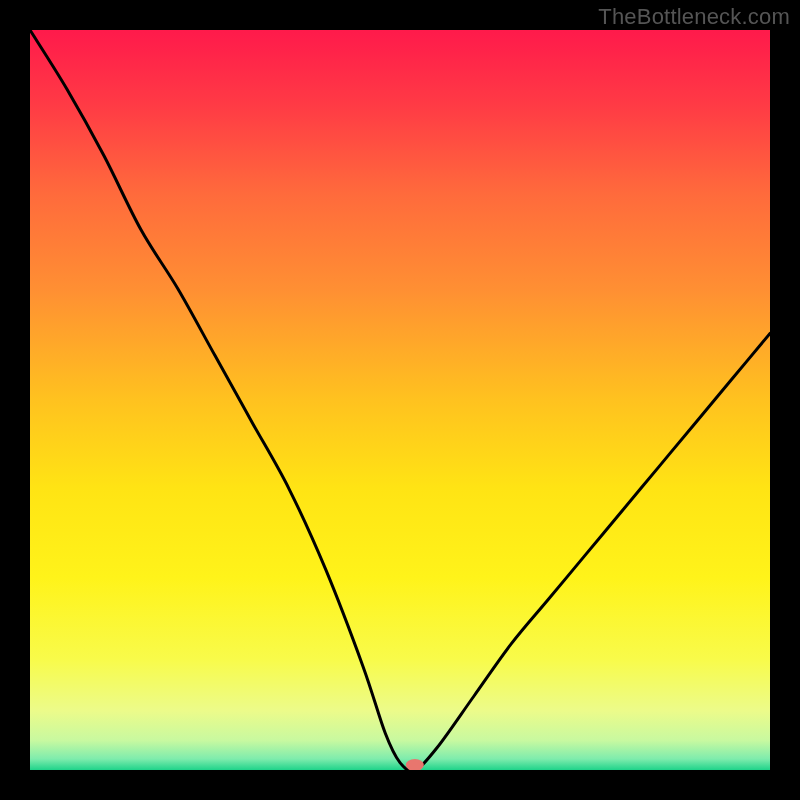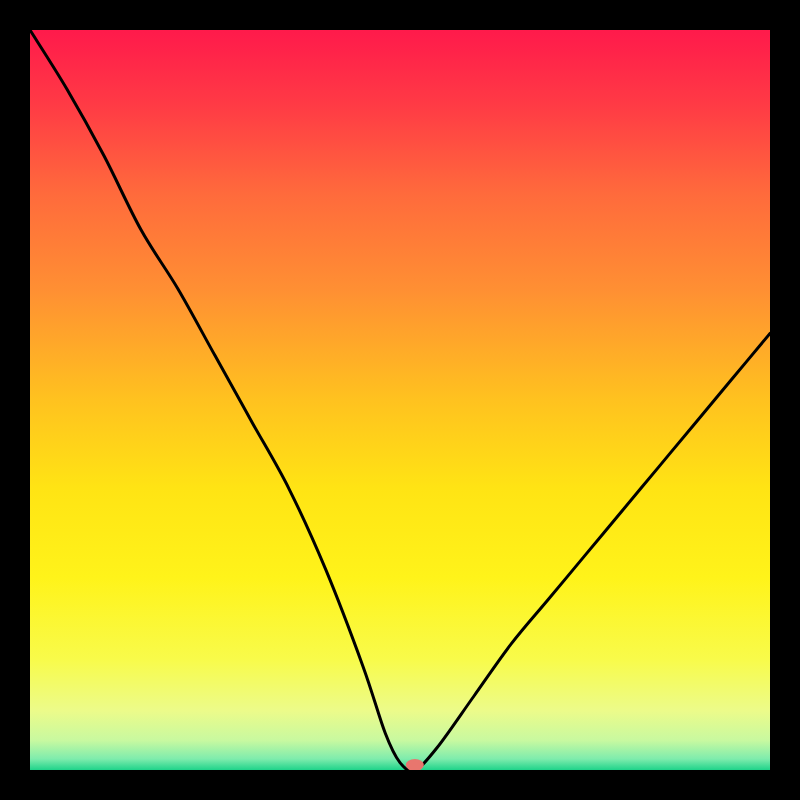"TheBottleneck.com" div.watermark { html: none -> <div>TheBottleneck.com</div> }
